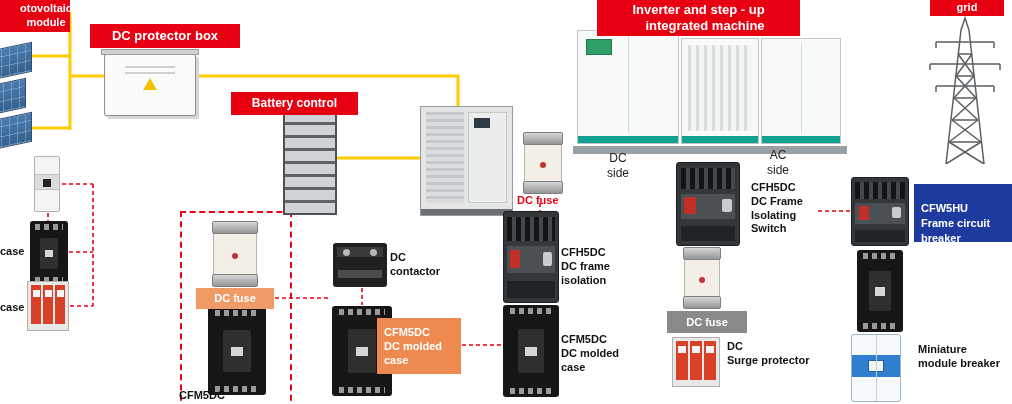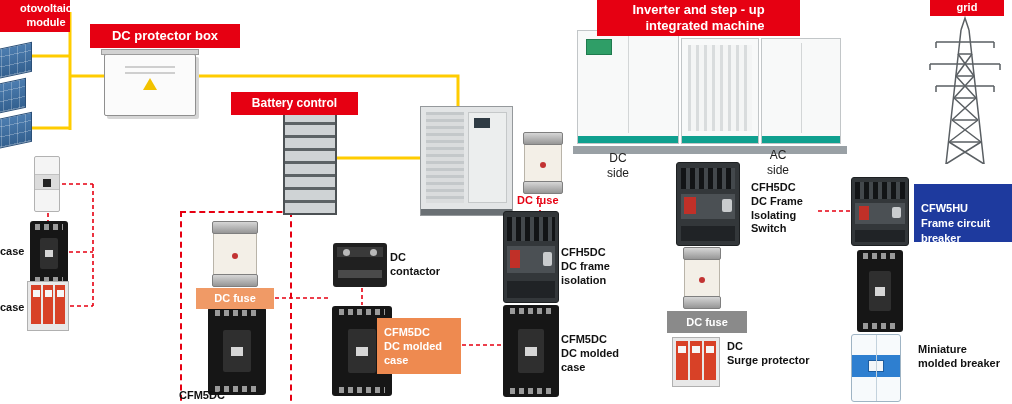"Miniature" div.abs { text: molded -> module }
